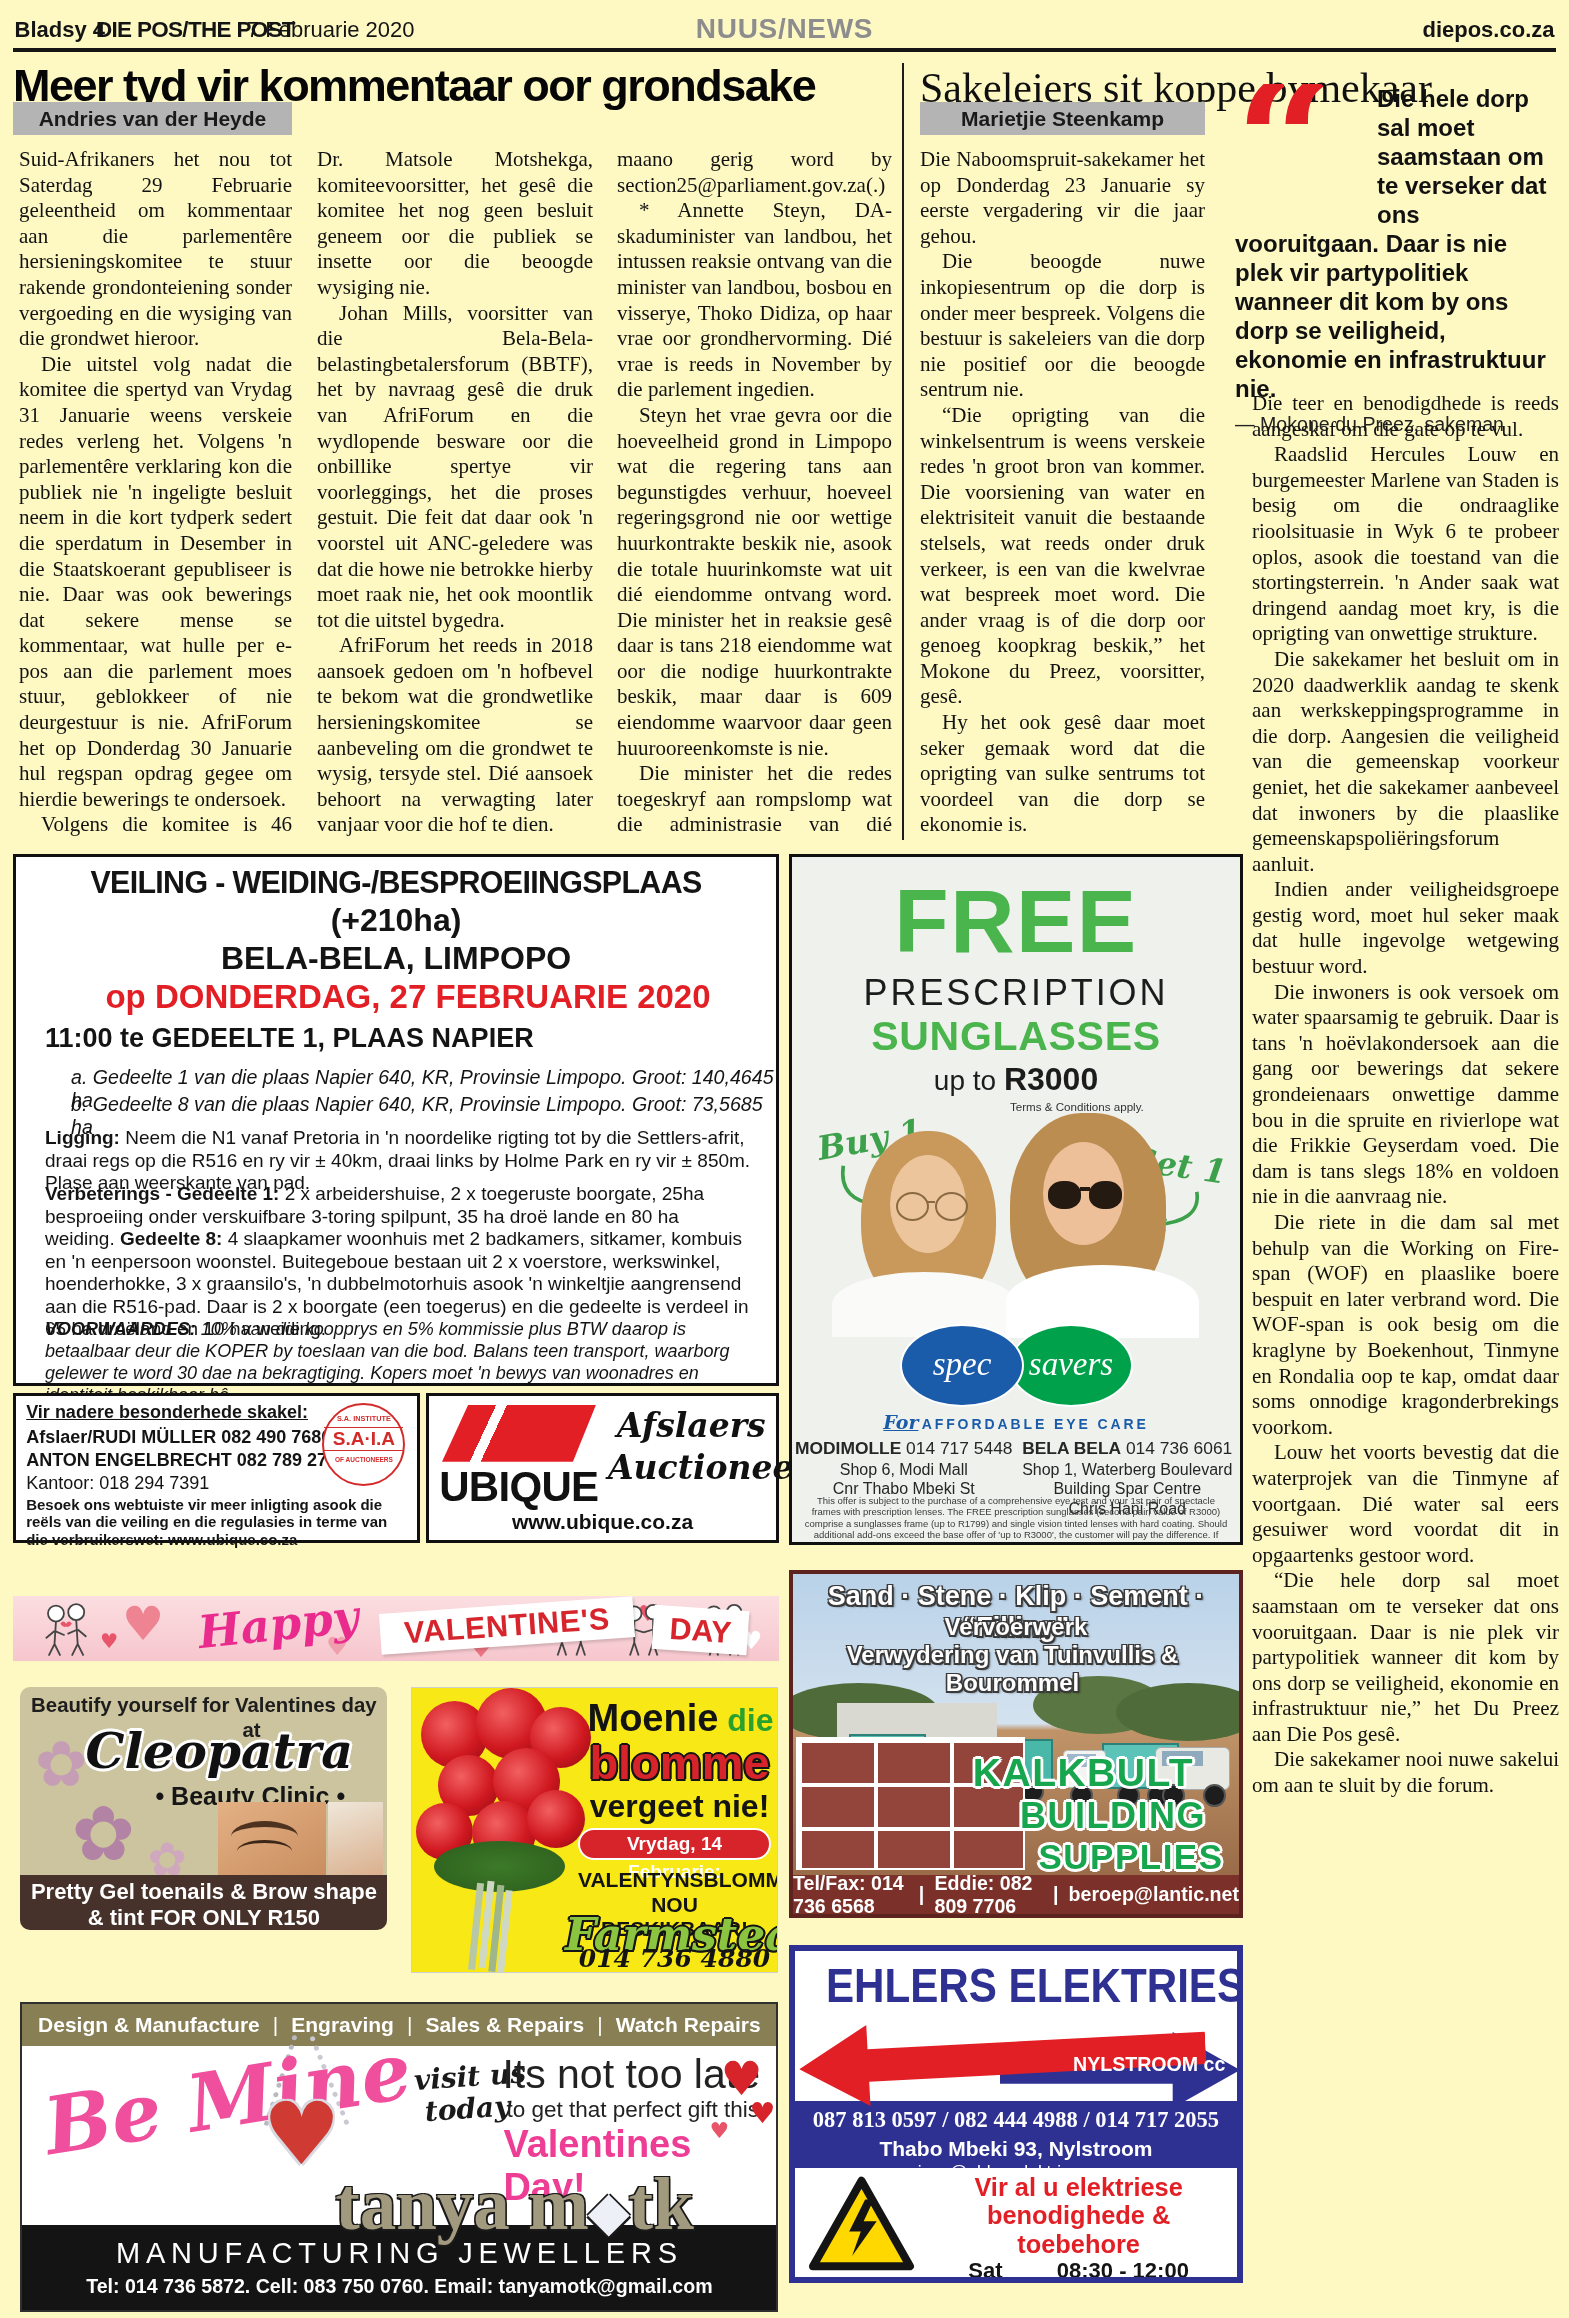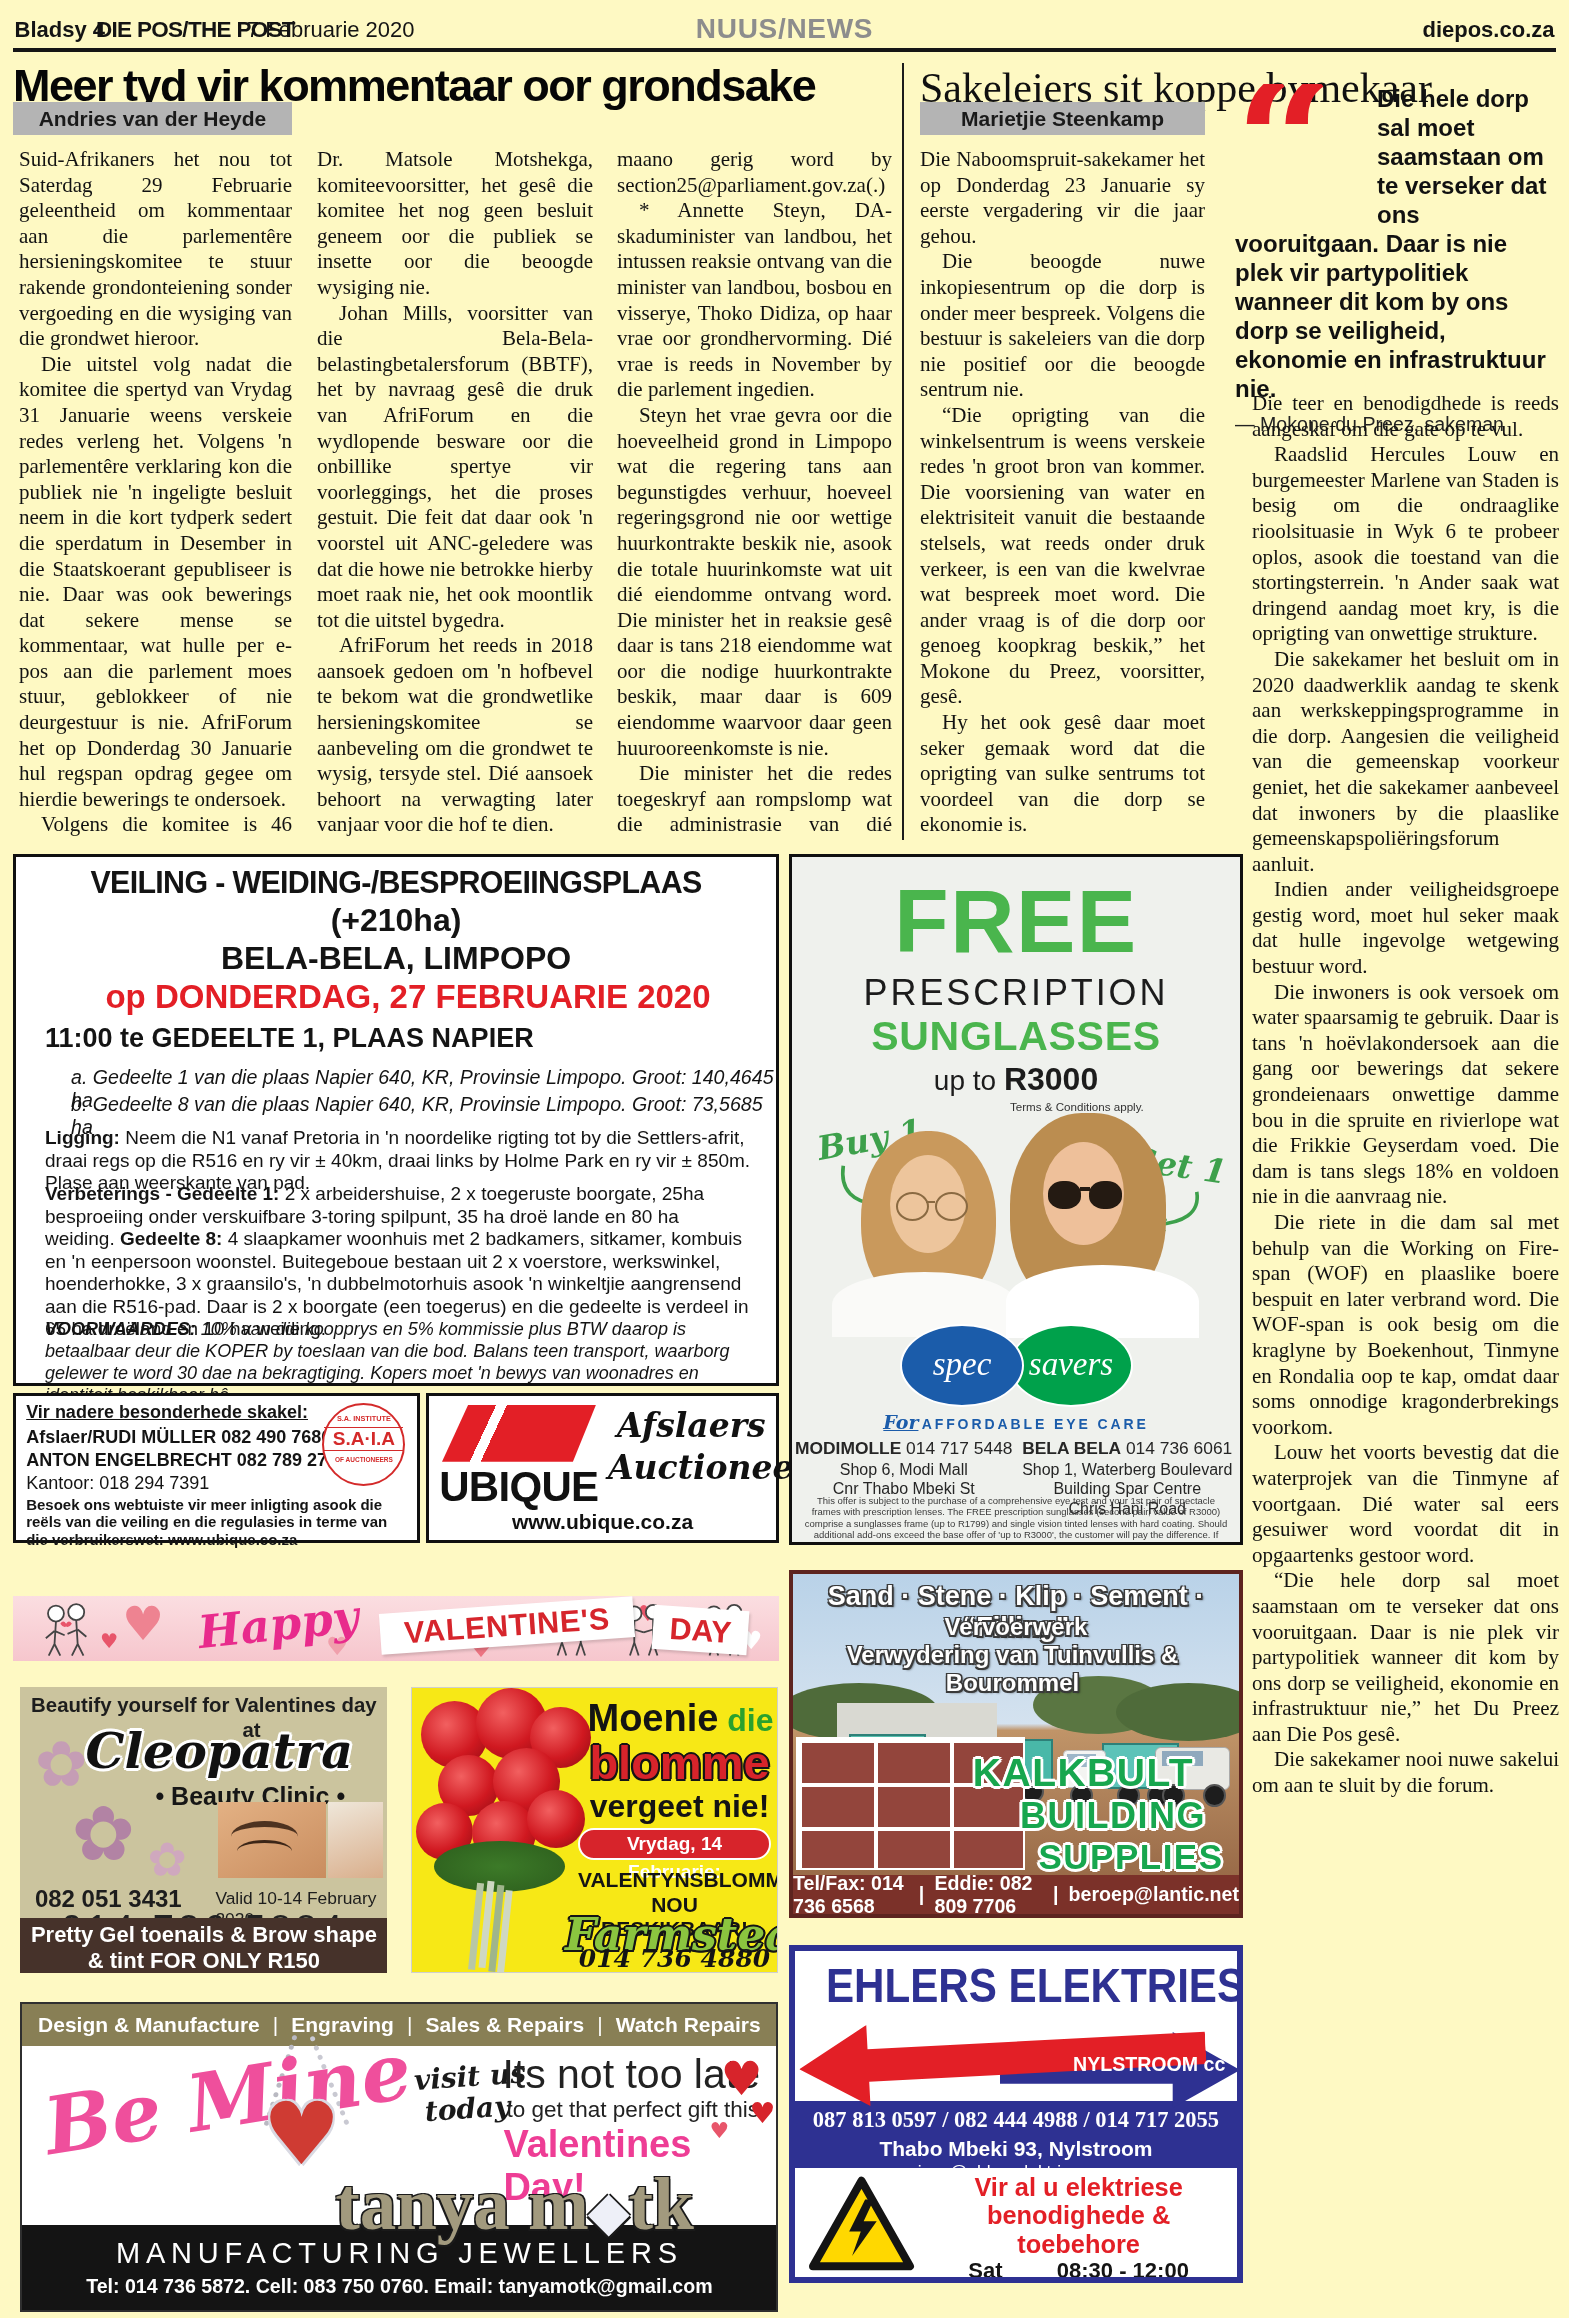"Beautify yourself for Valentines day" div.abs { border-radius: none -> 10px; height: 286px -> 243px }
